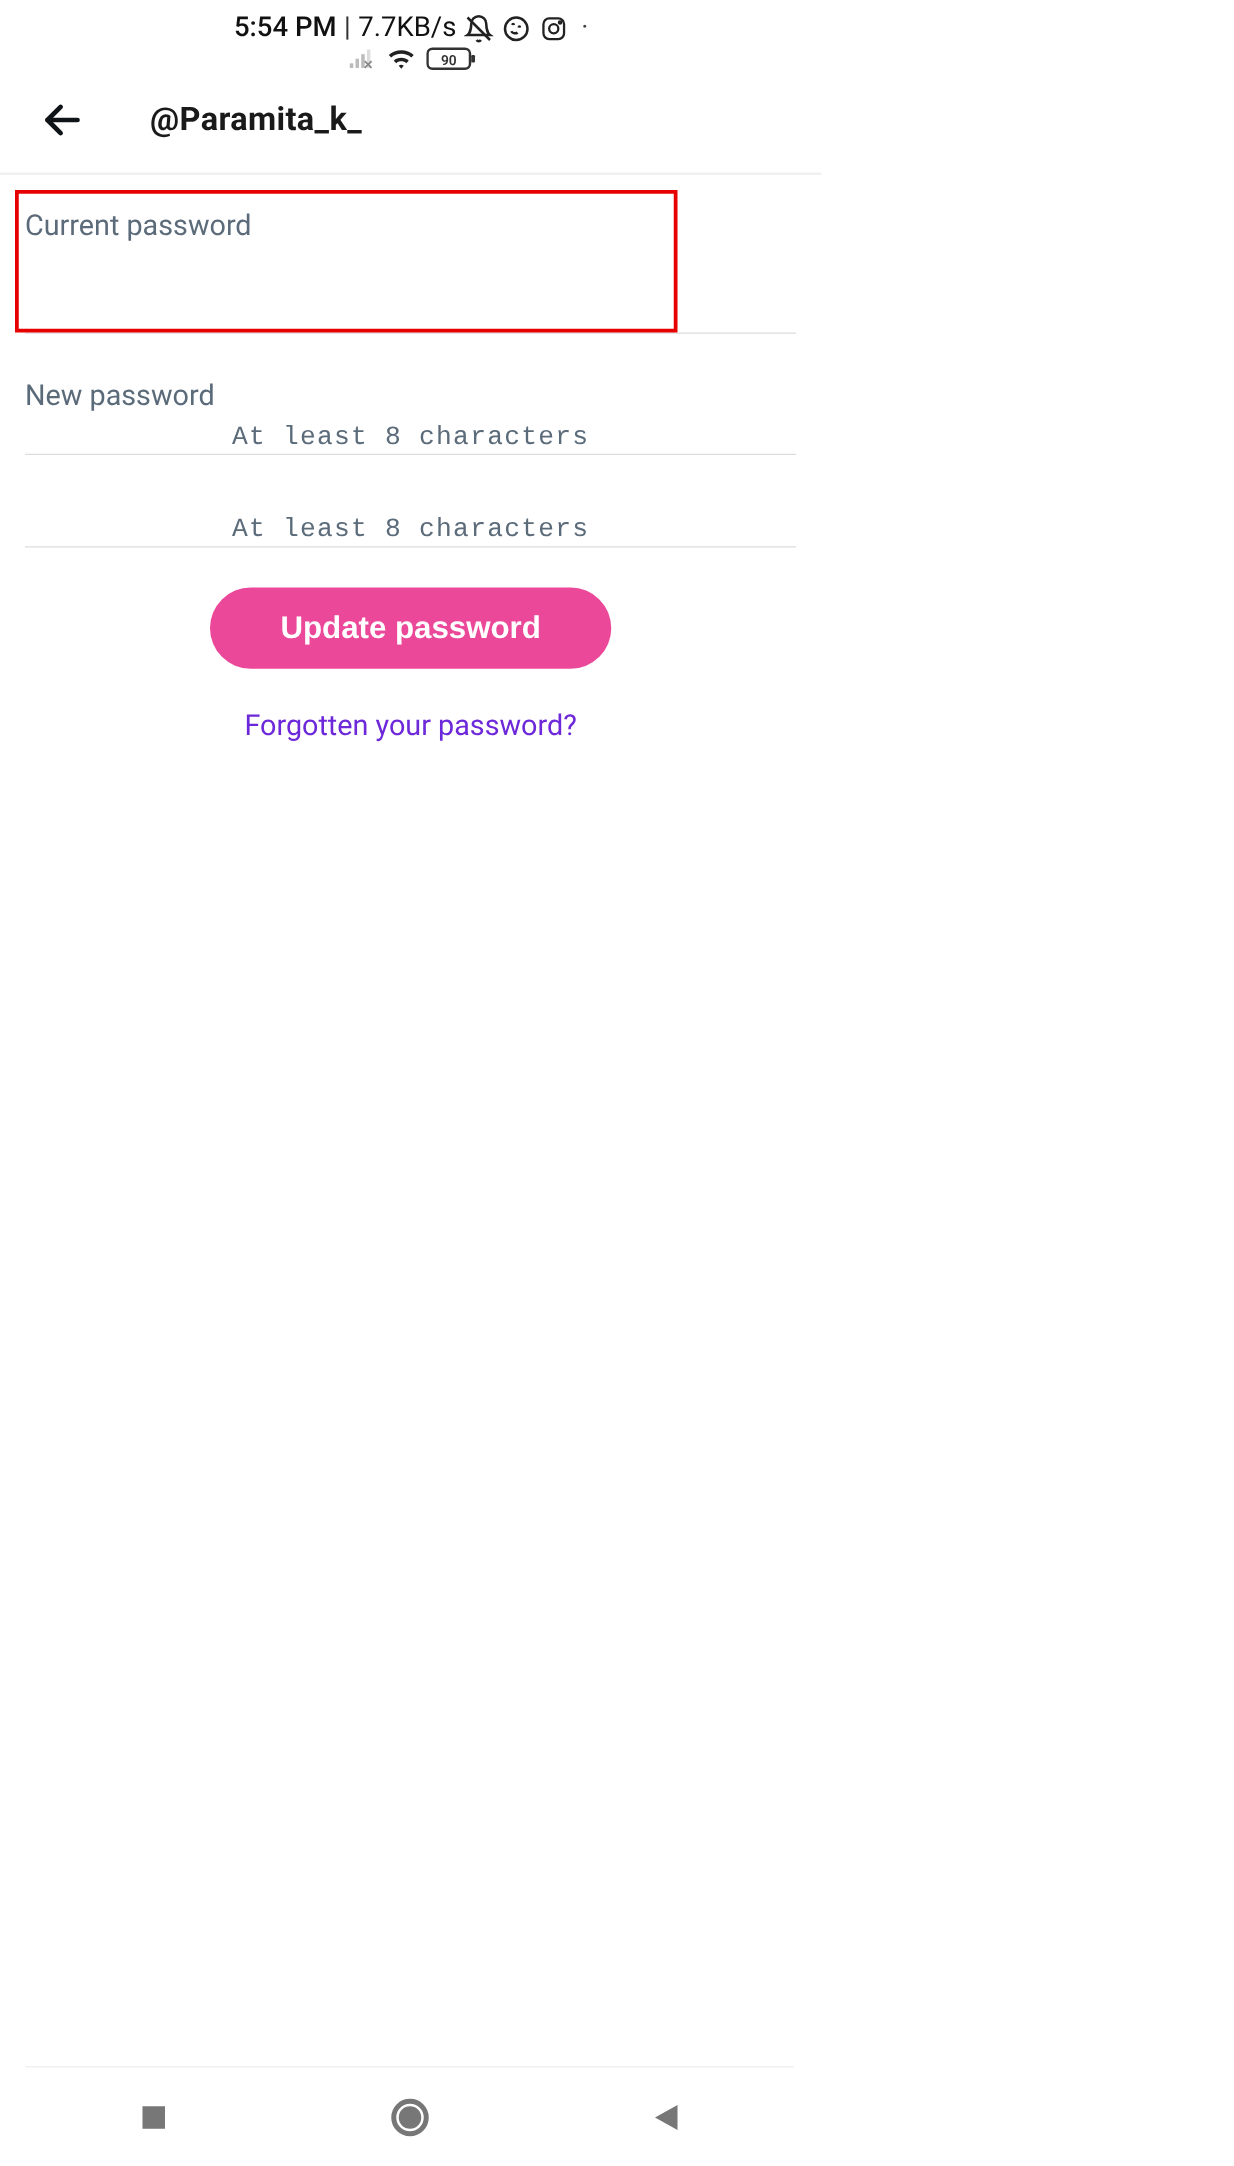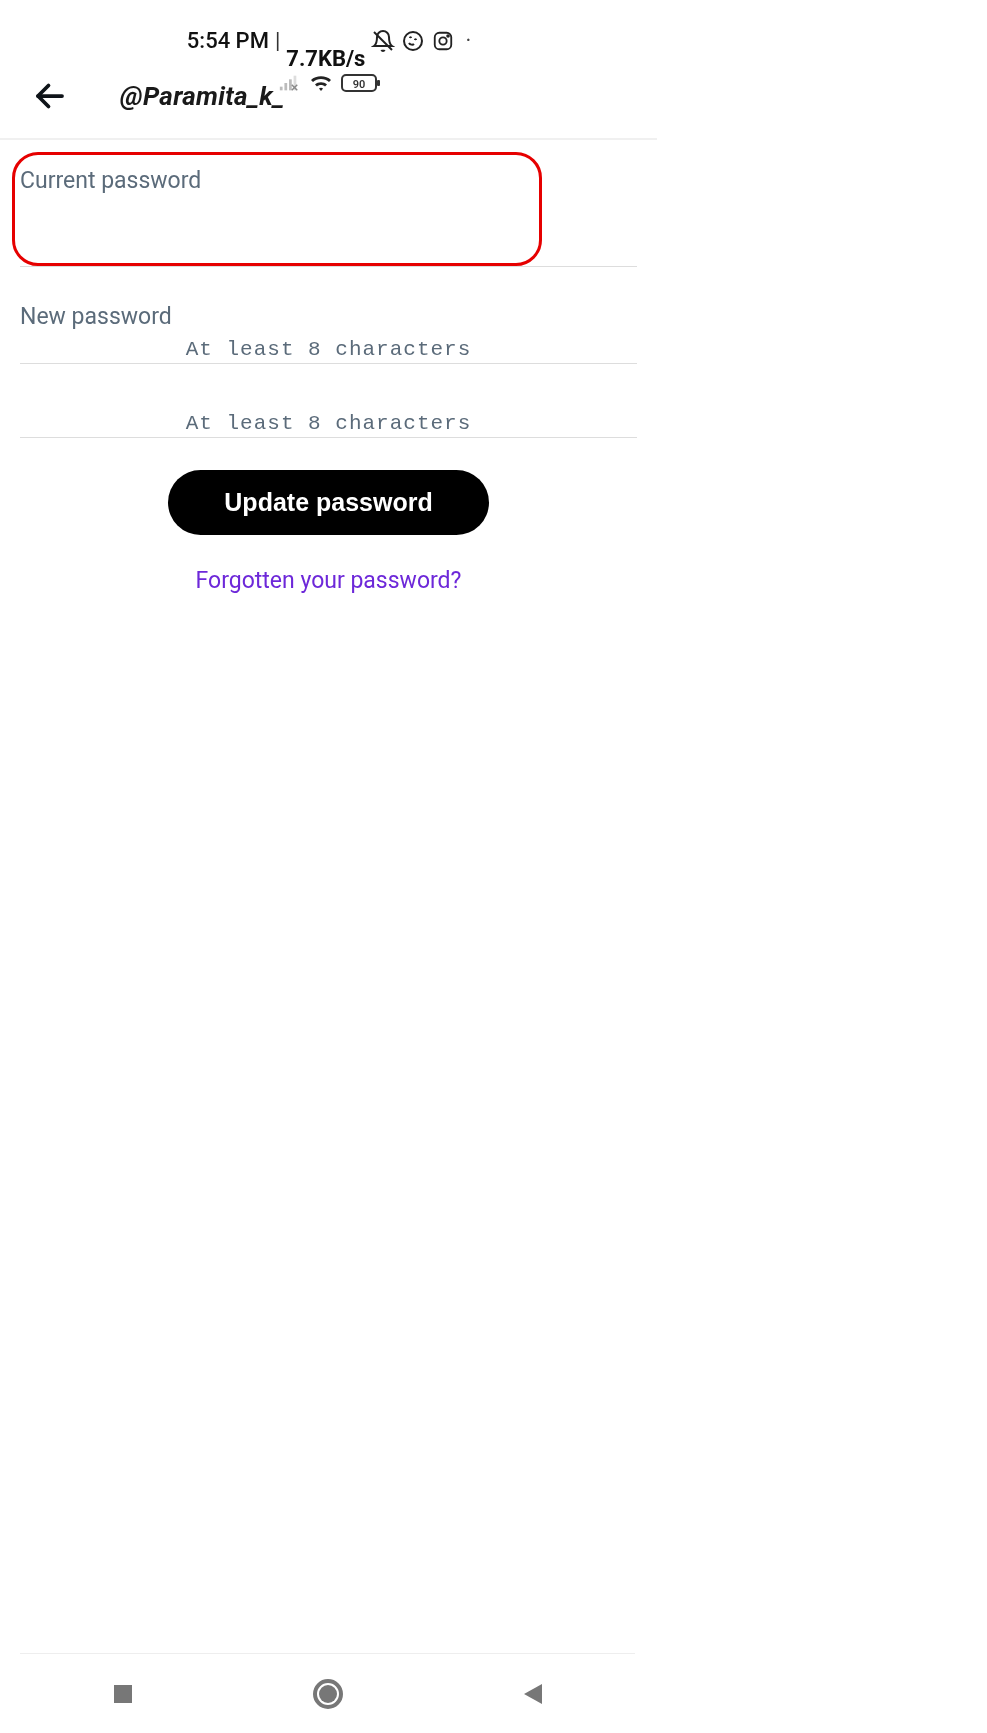"7.7KB/s" span.status-time { font-weight: 700 -> 400; margin-top: 36px -> none }
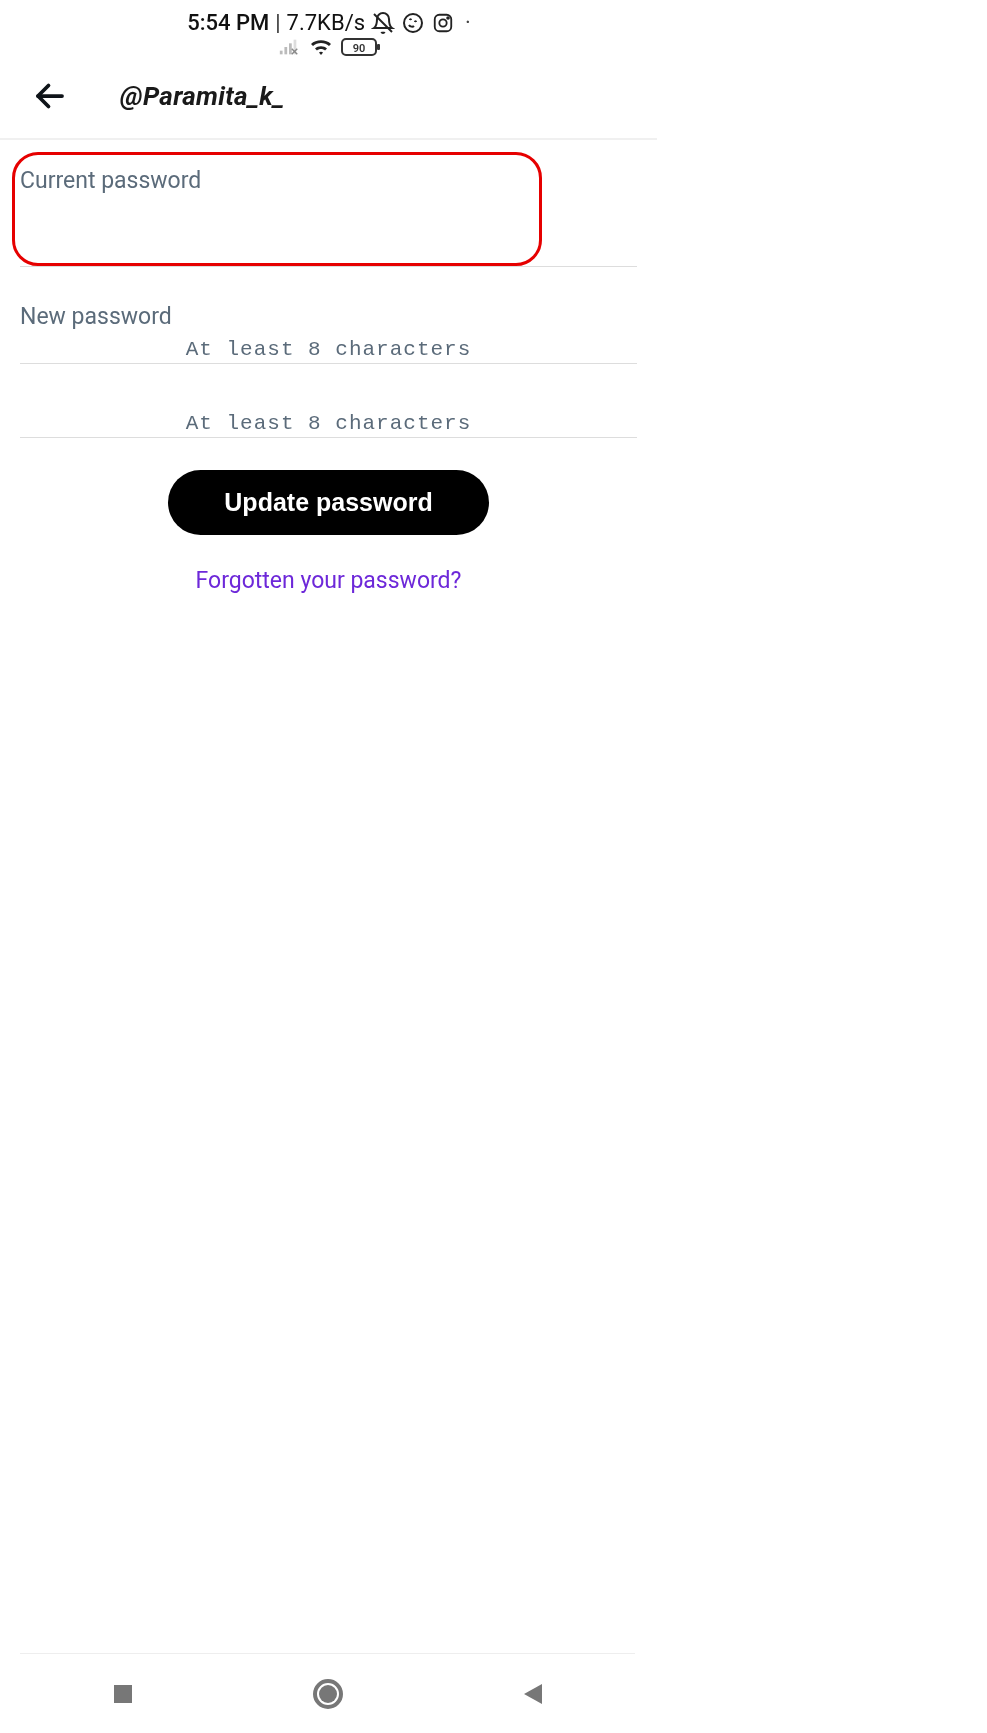"@Paramita_k_" .header { font-style: italic -> none }
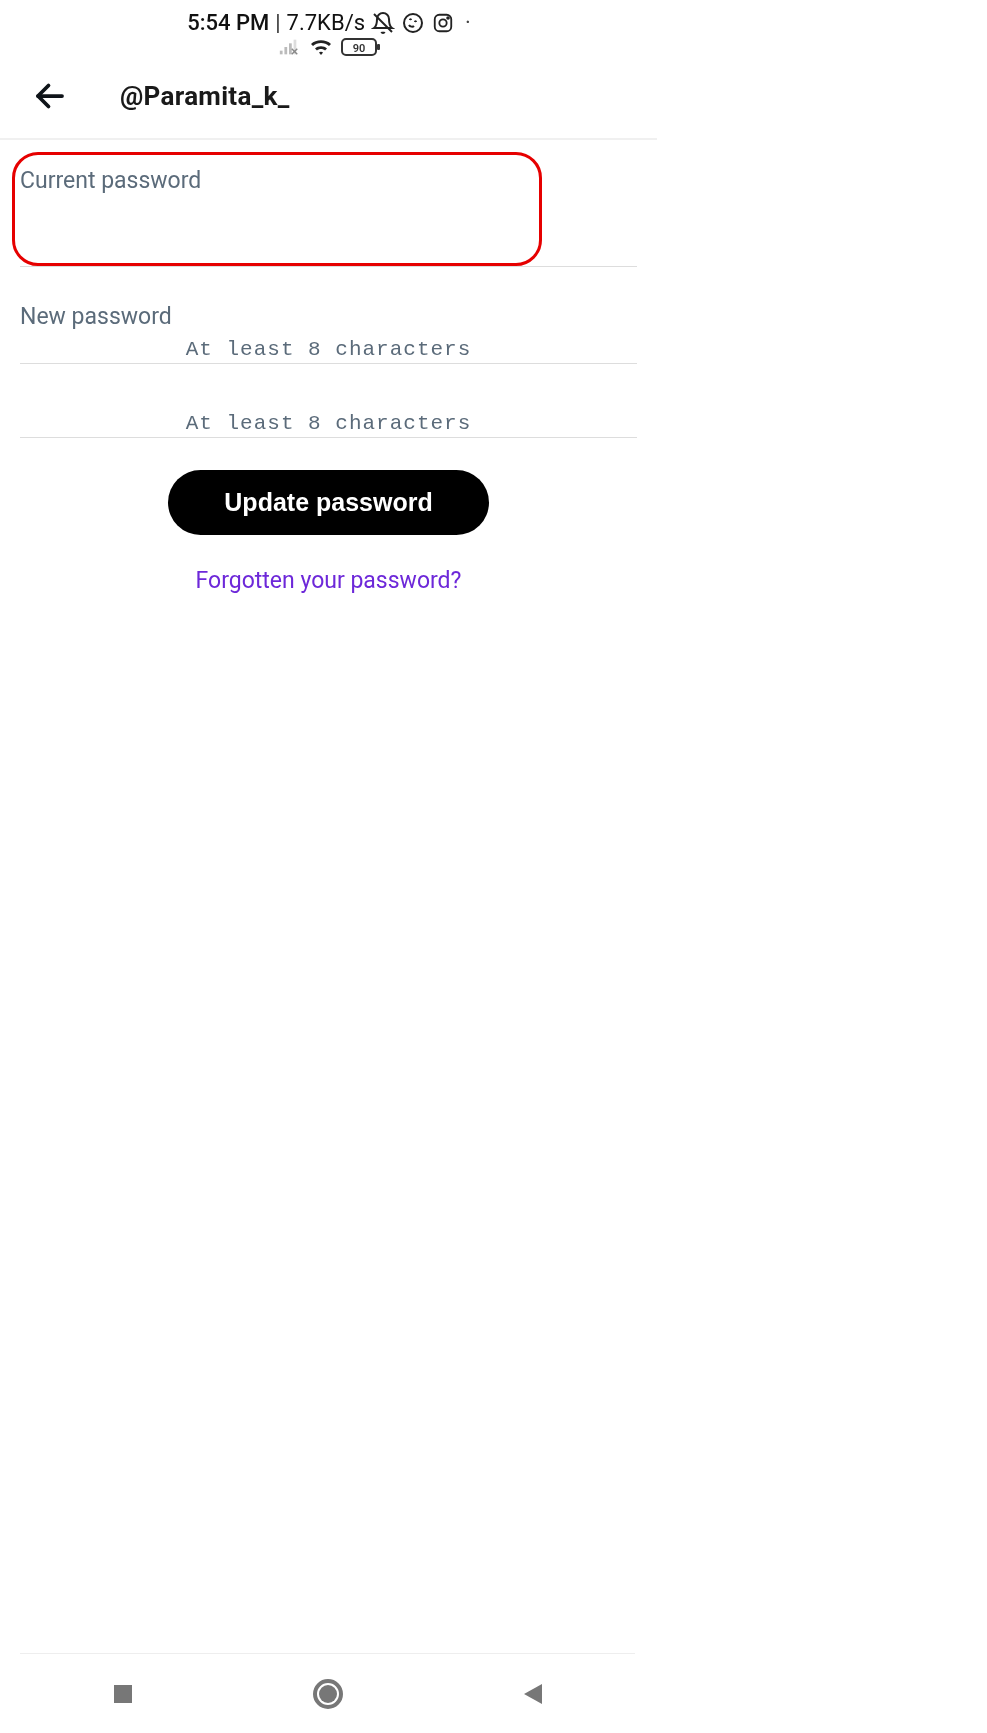"Current password" div.field-group { border-radius: 26px -> none }
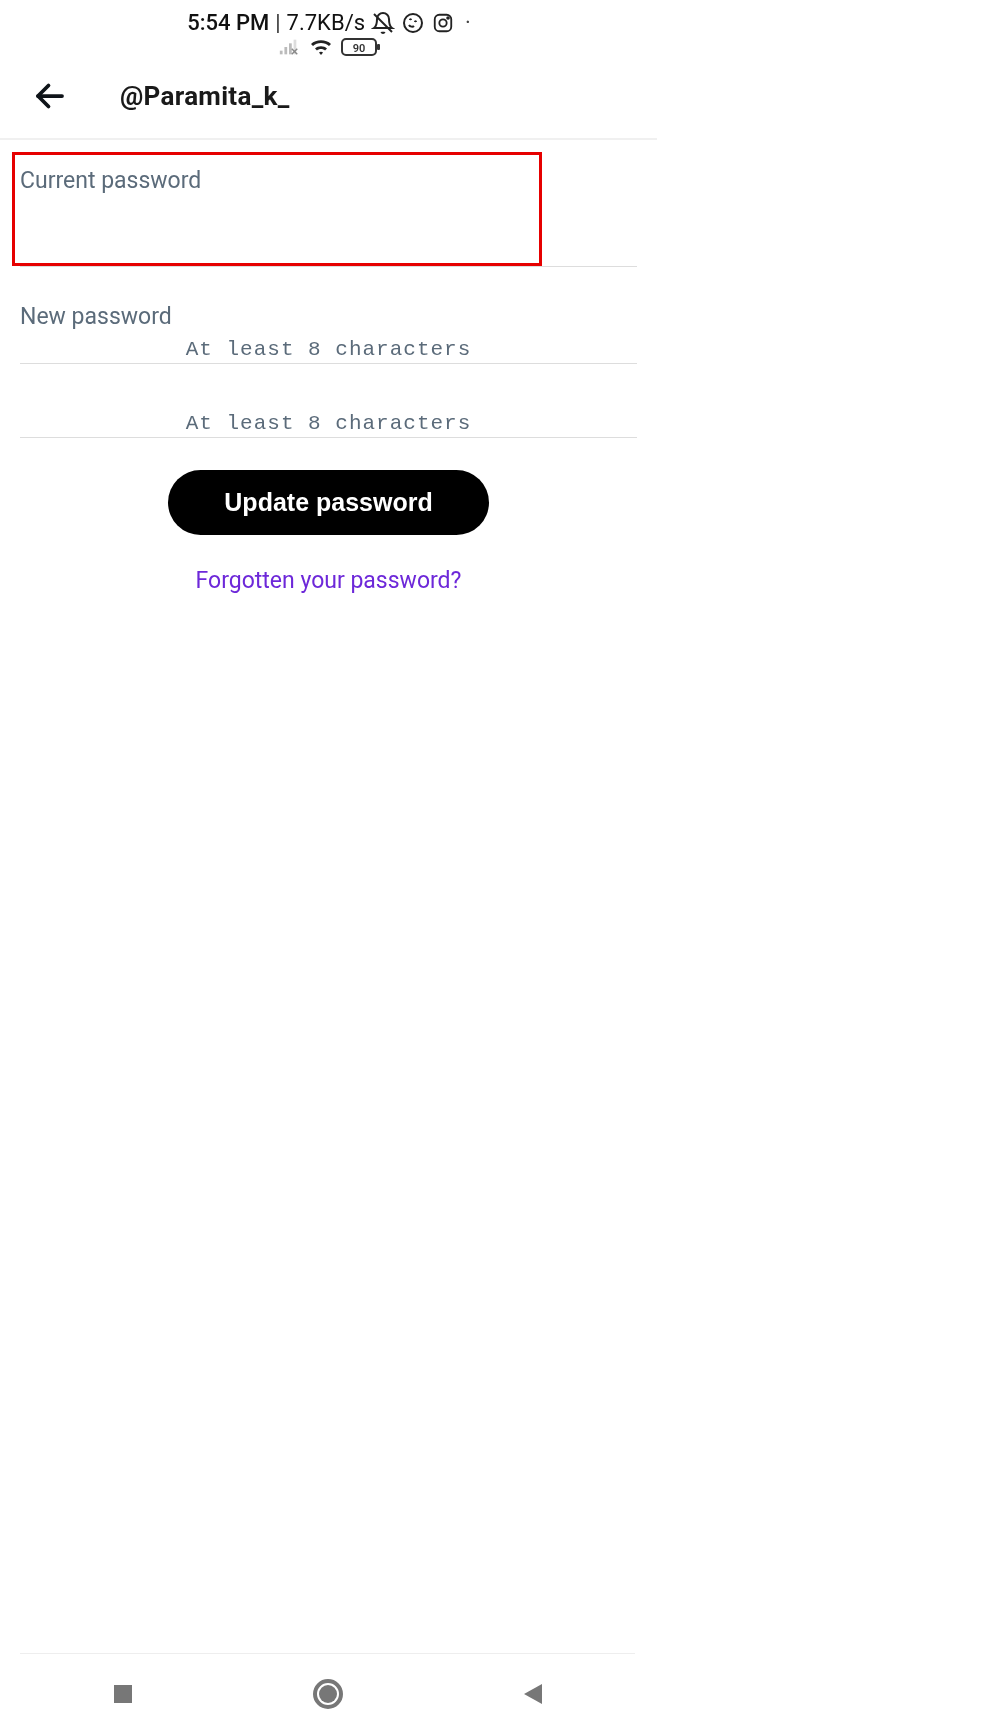"Update password" .update-button { background: #000000 -> #ec4899 }
